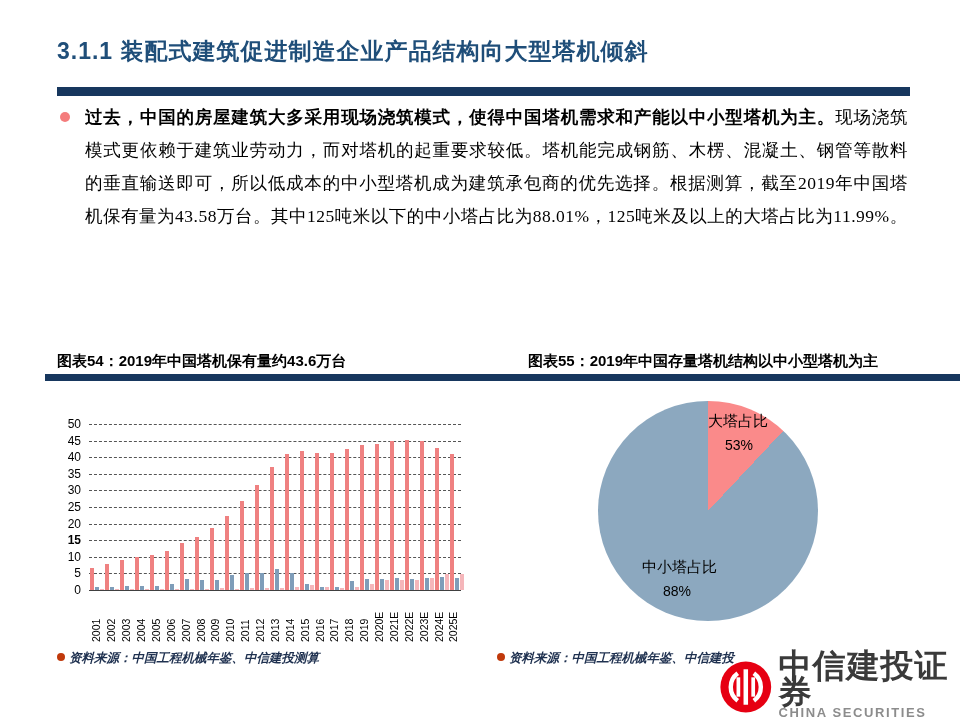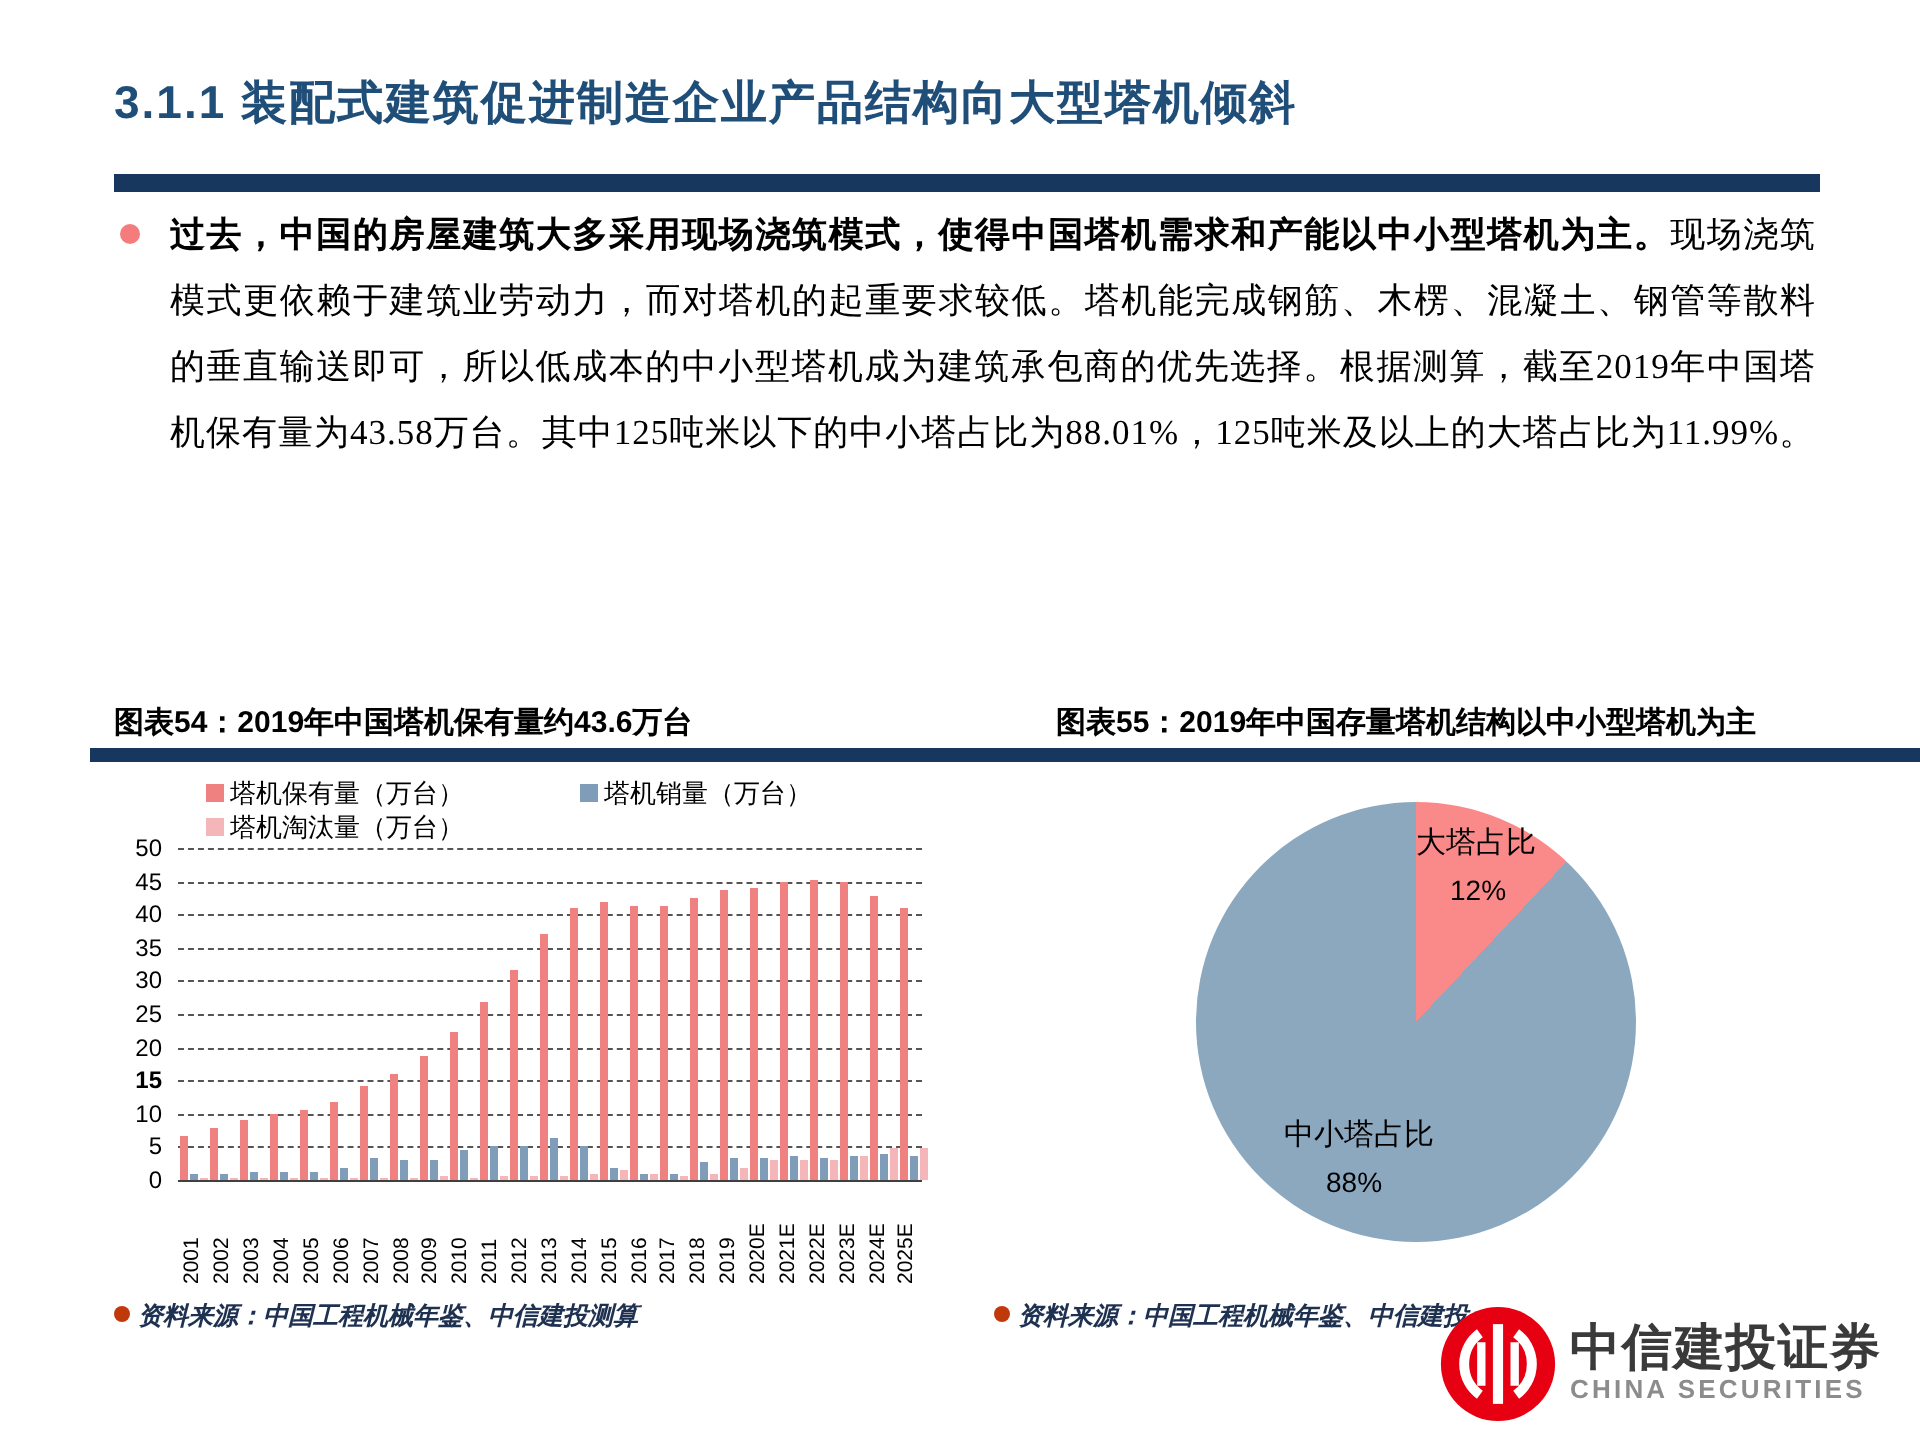"塔机保有量（万台）" div.legend { html: <div> <div><span></span><span>塔机保有量（万台）</span></div> <div><span></span><span>塔机销量（万台）</span></div> <div><span></span><span>塔机淘汰量（万台）</span></div> </div> -> none }
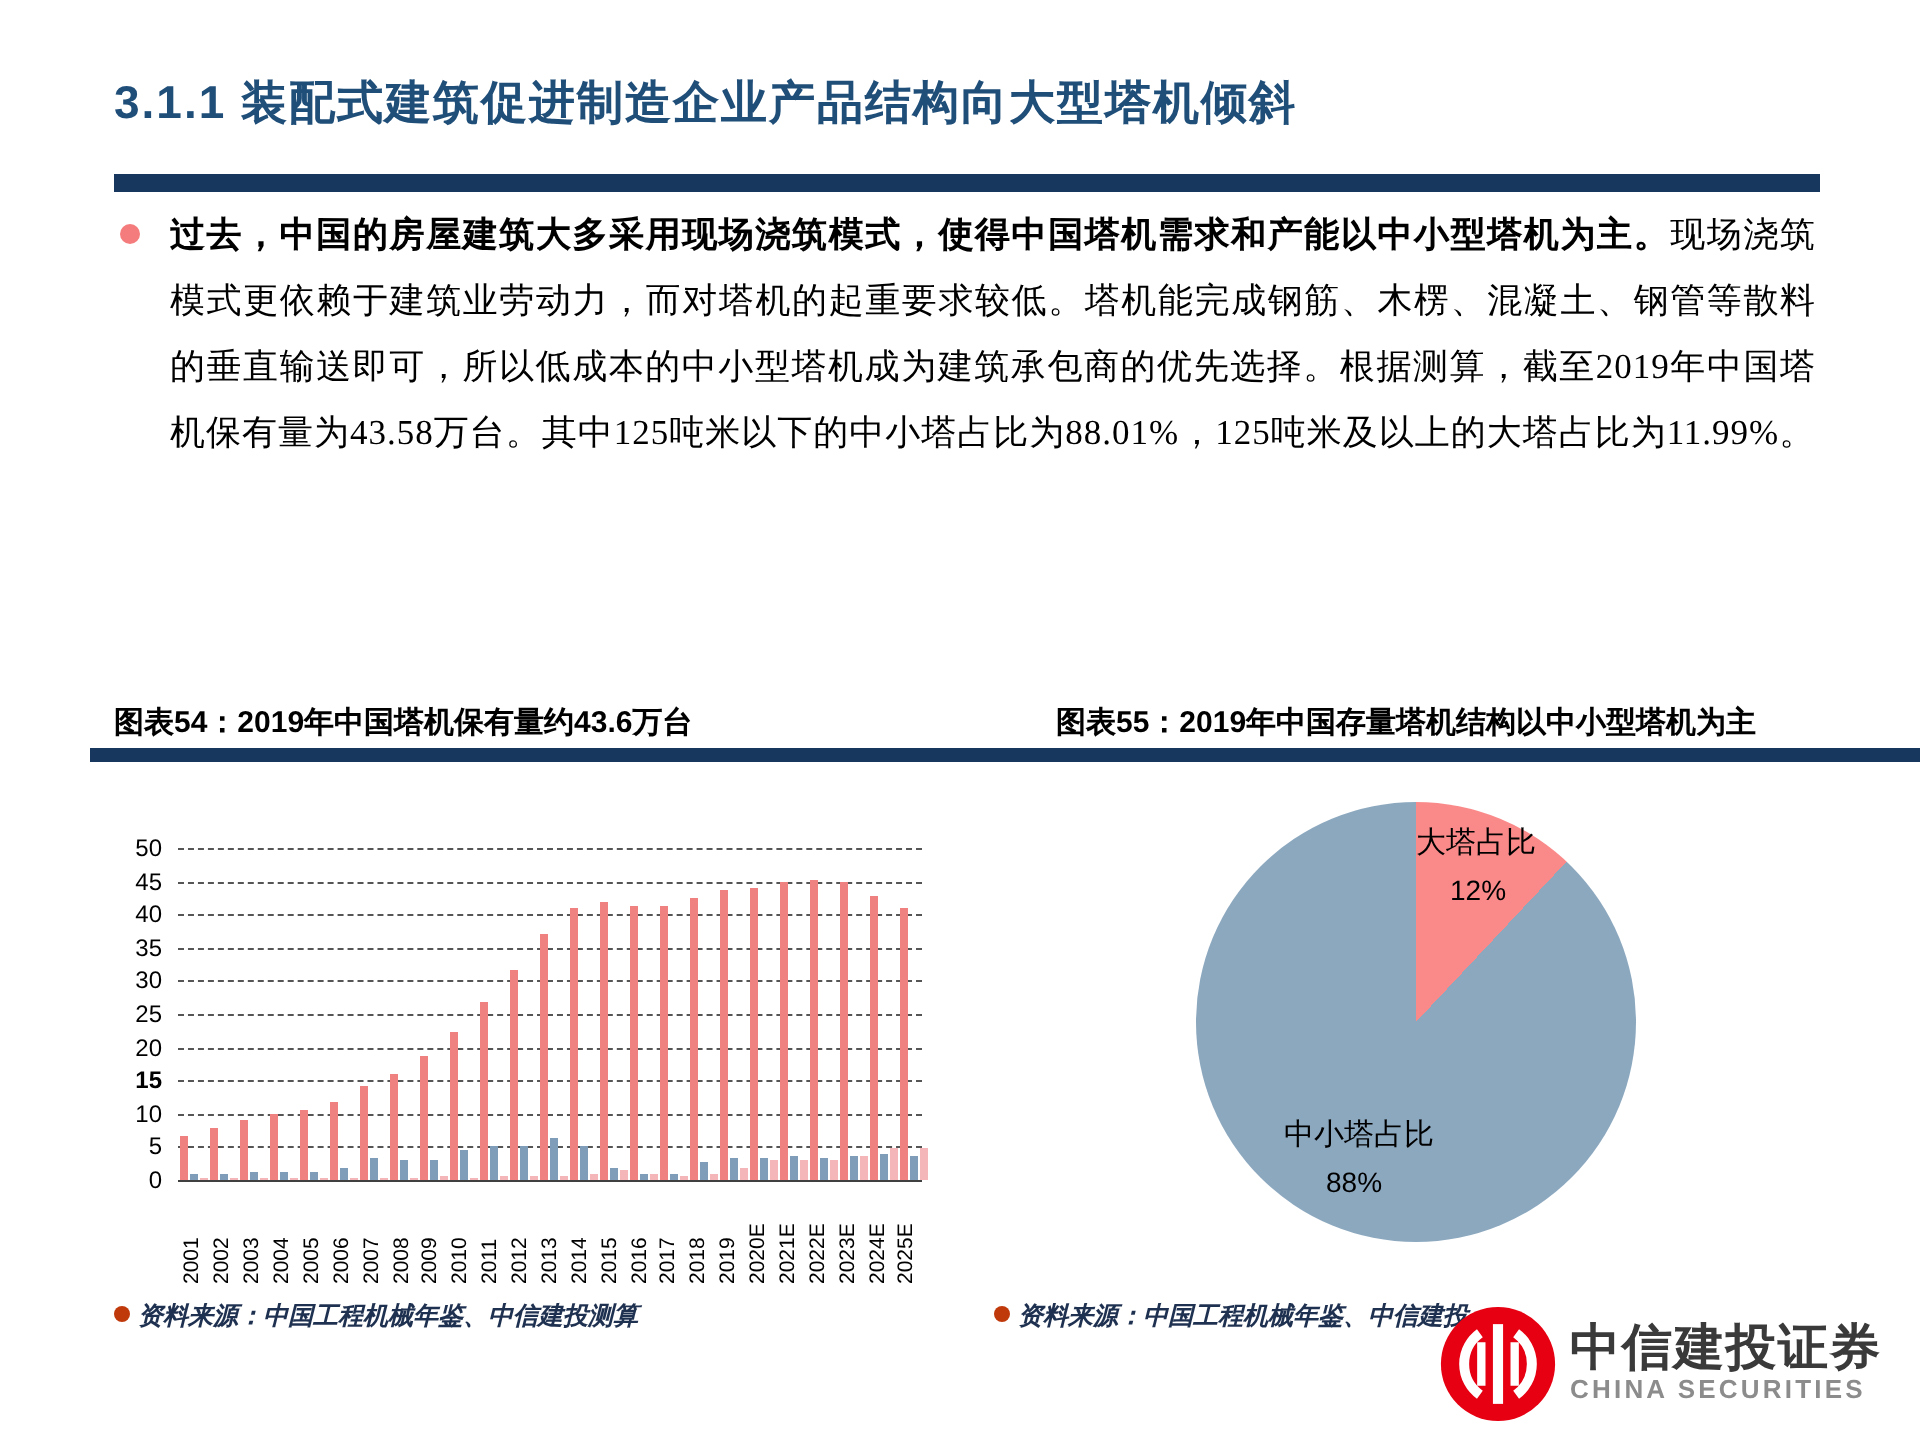"12%" div.pie-value { text: 12% -> 53% }
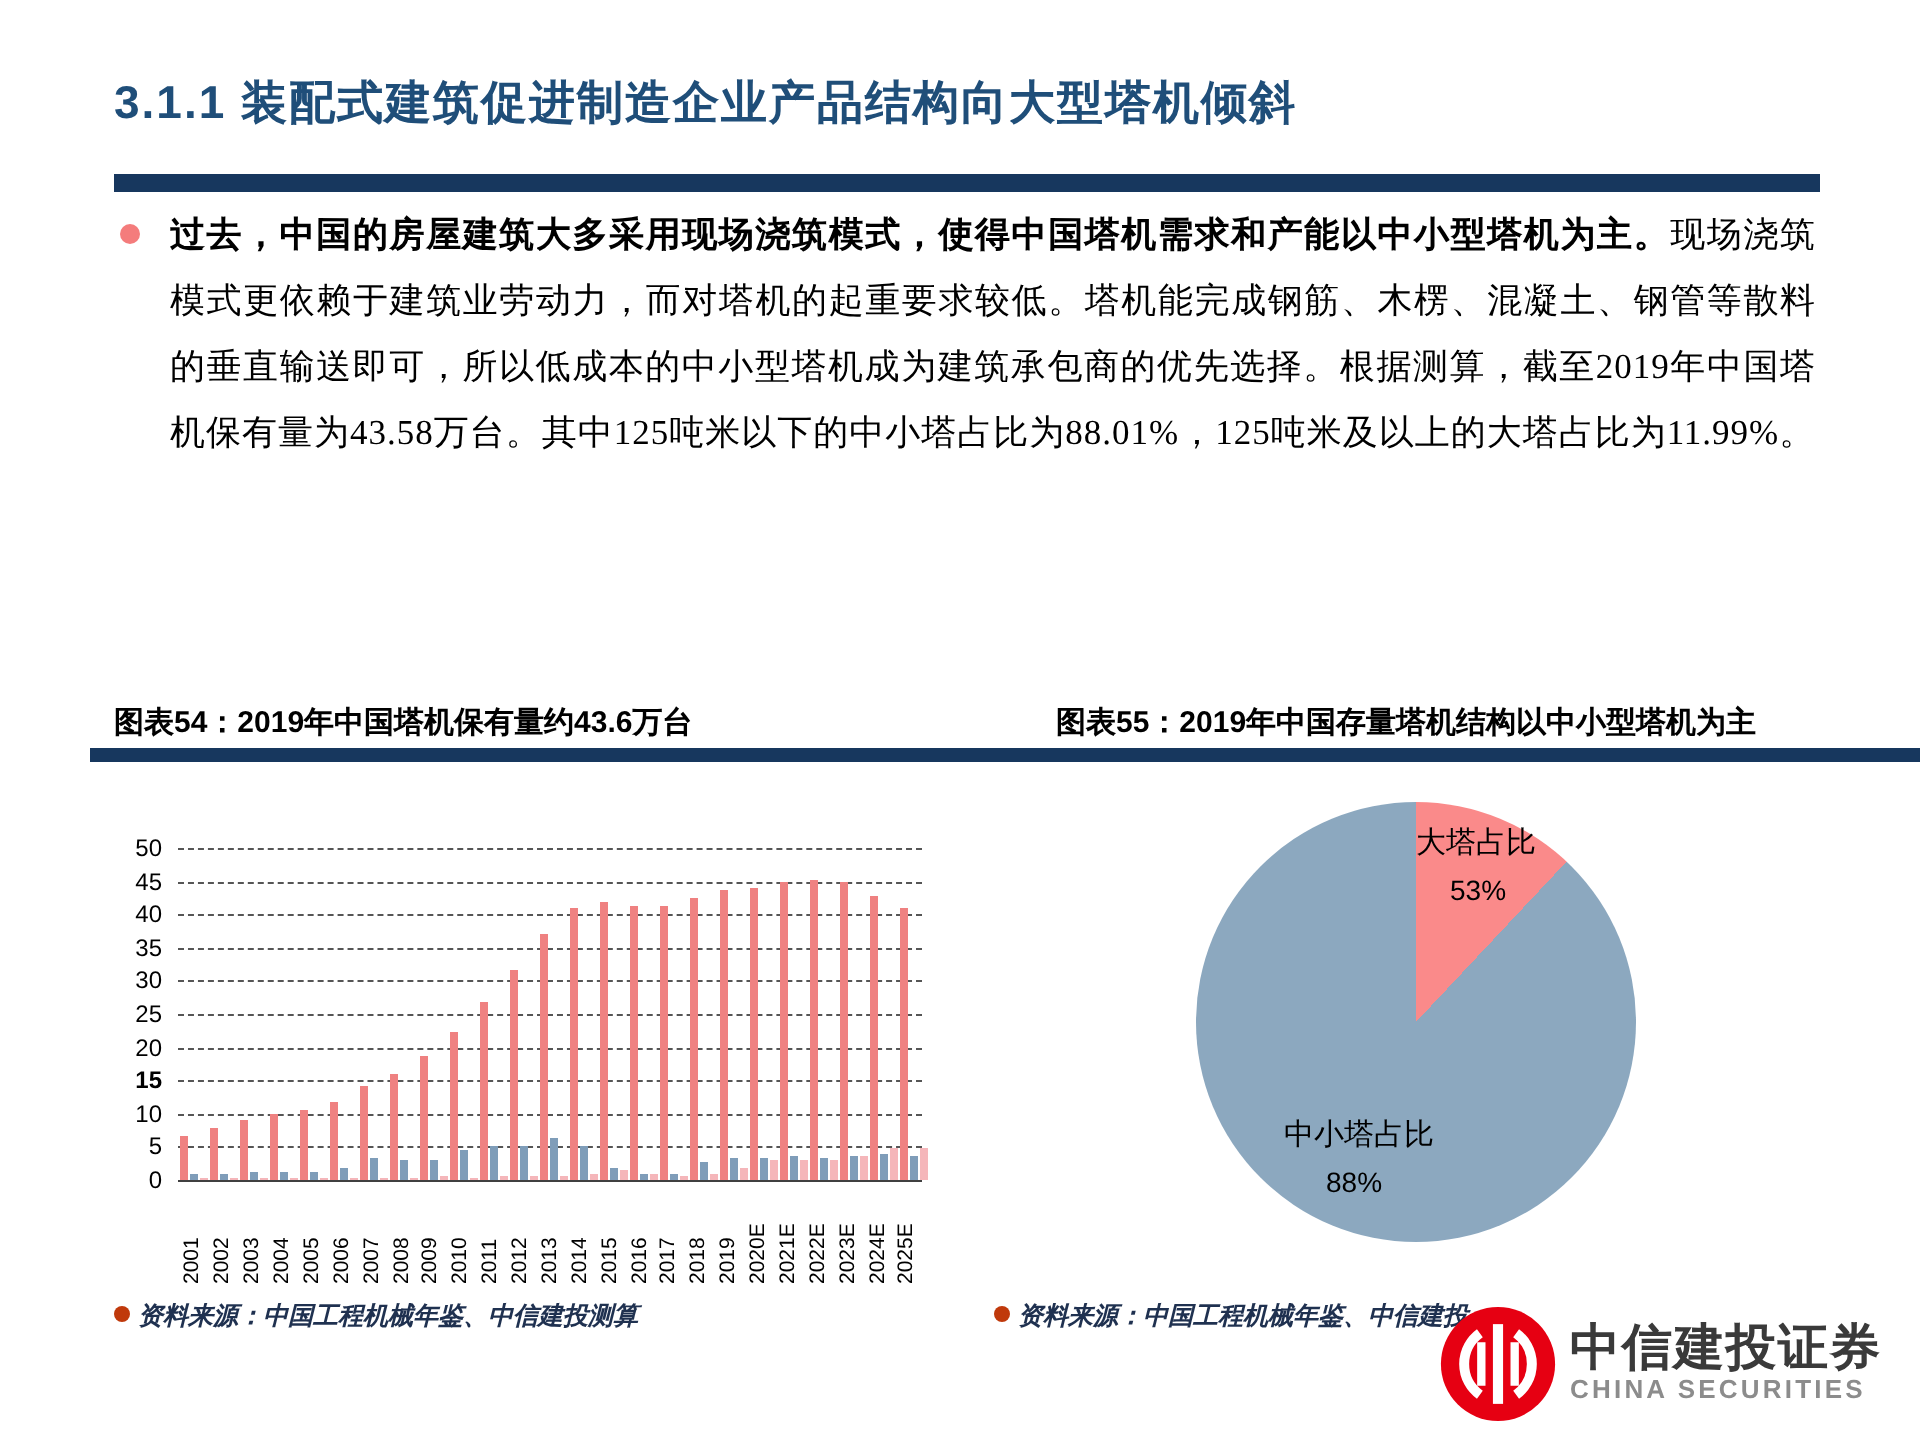"中信建投证券" .logo-cn { font-size: 25px -> 33px }
